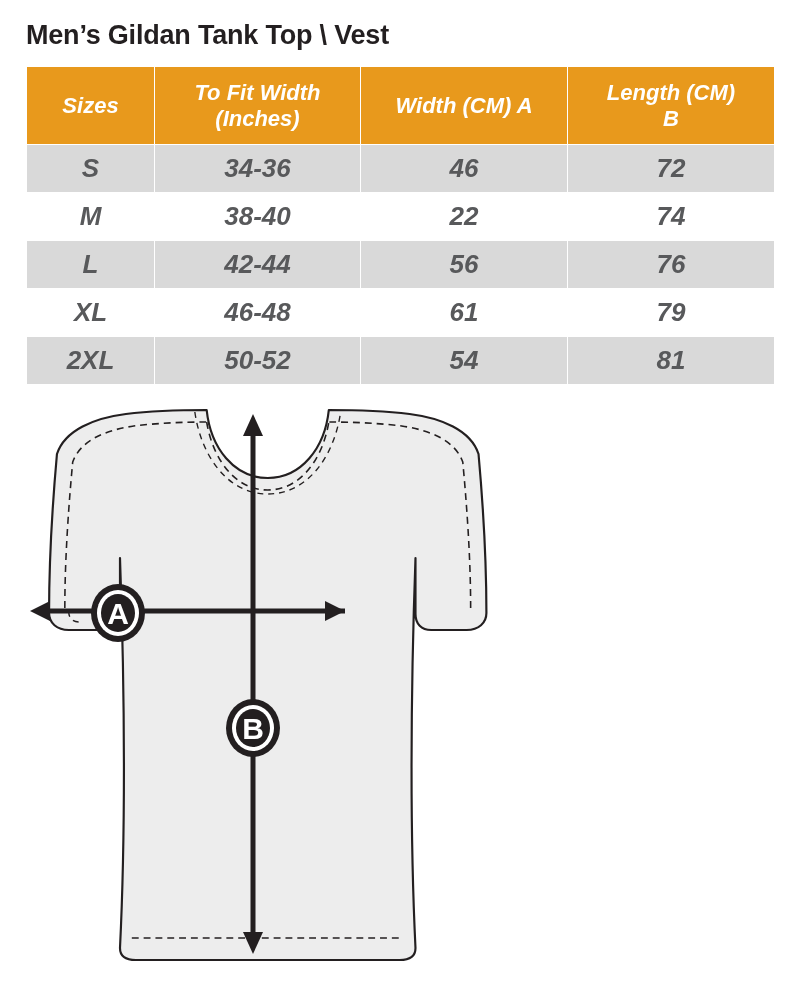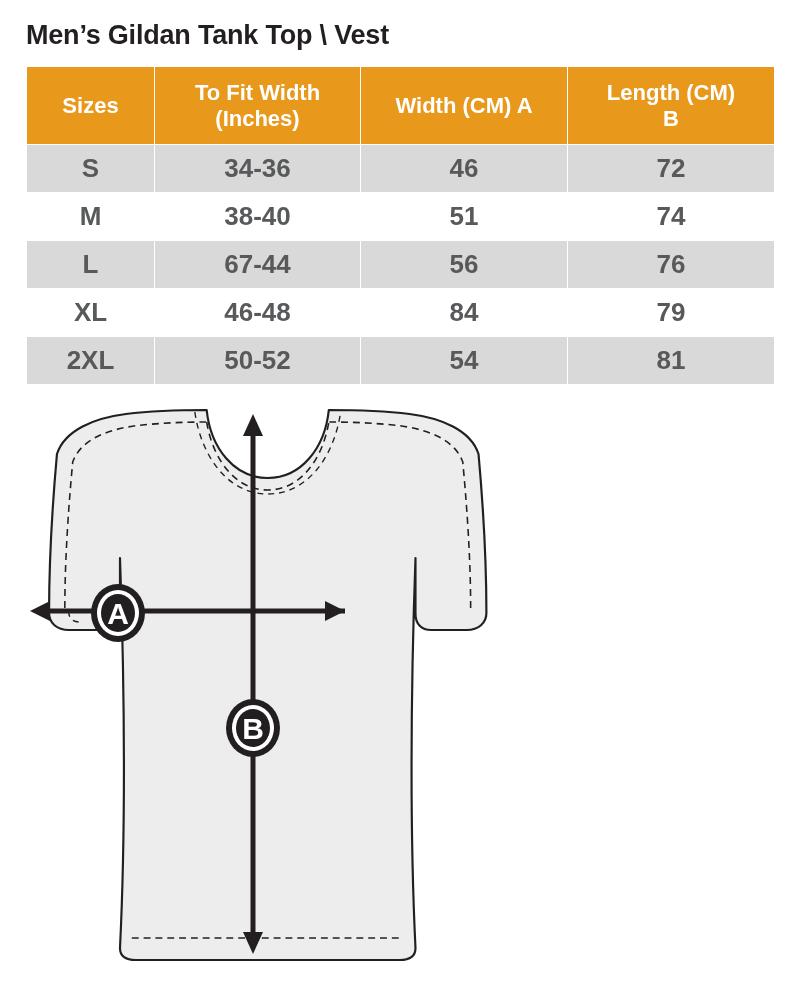"Sizes" table.size-table { font-style: none -> italic }
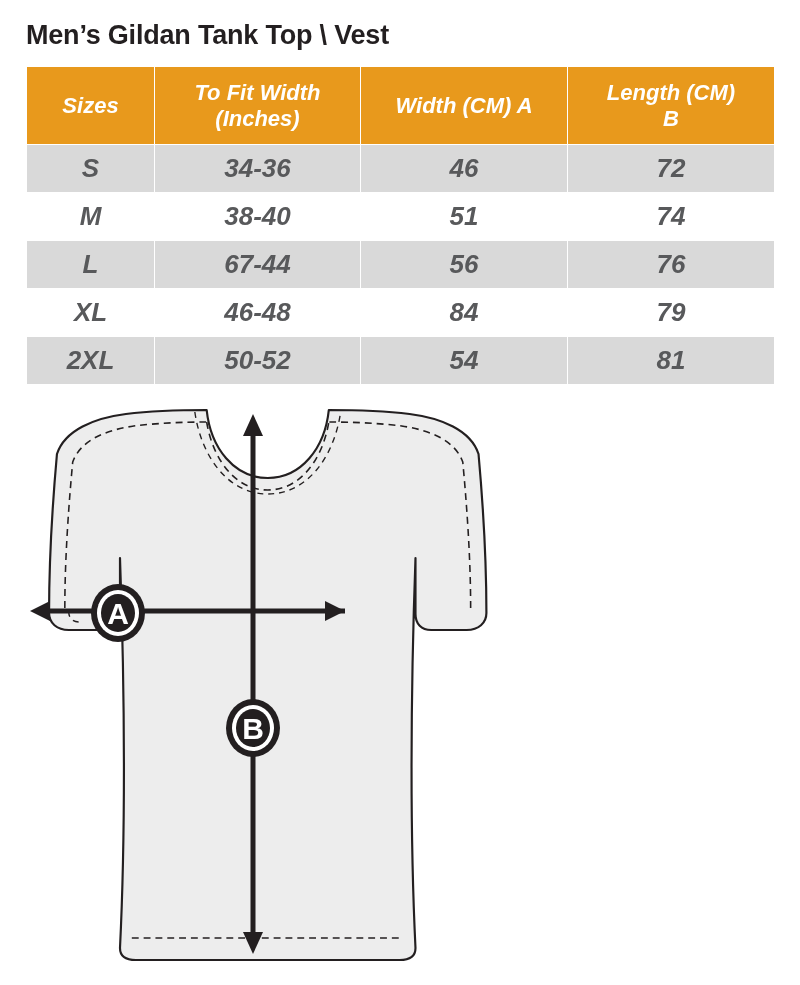"51" td { text: 51 -> 22 }
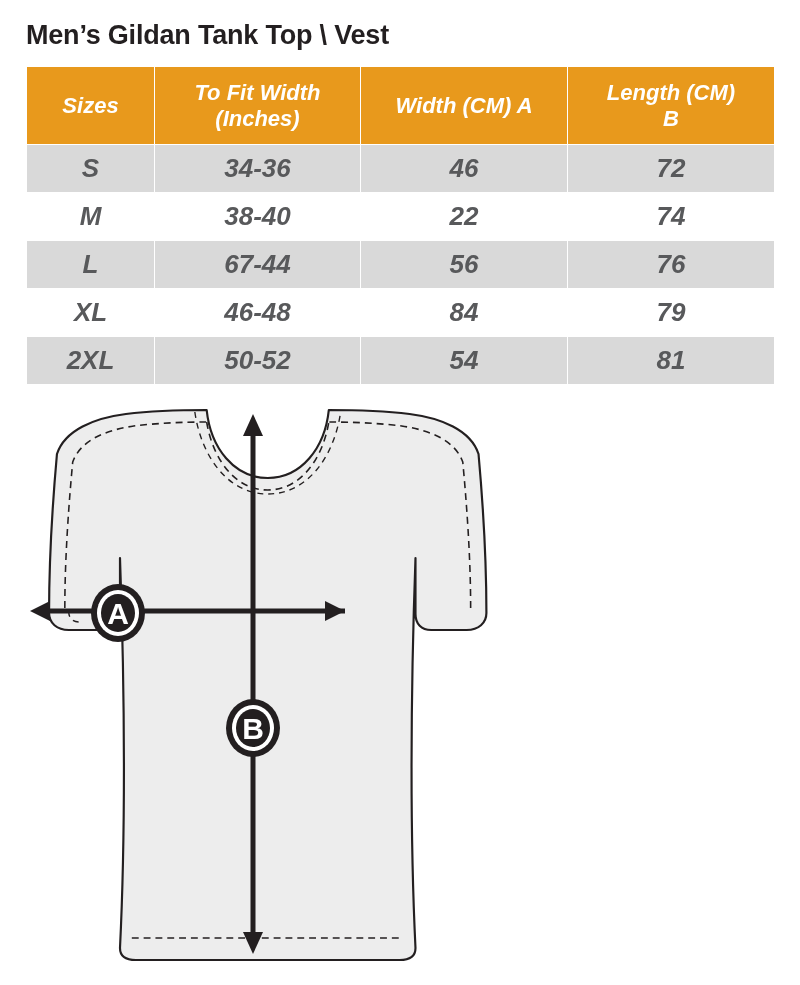"67-44" td { text: 67-44 -> 42-44 }
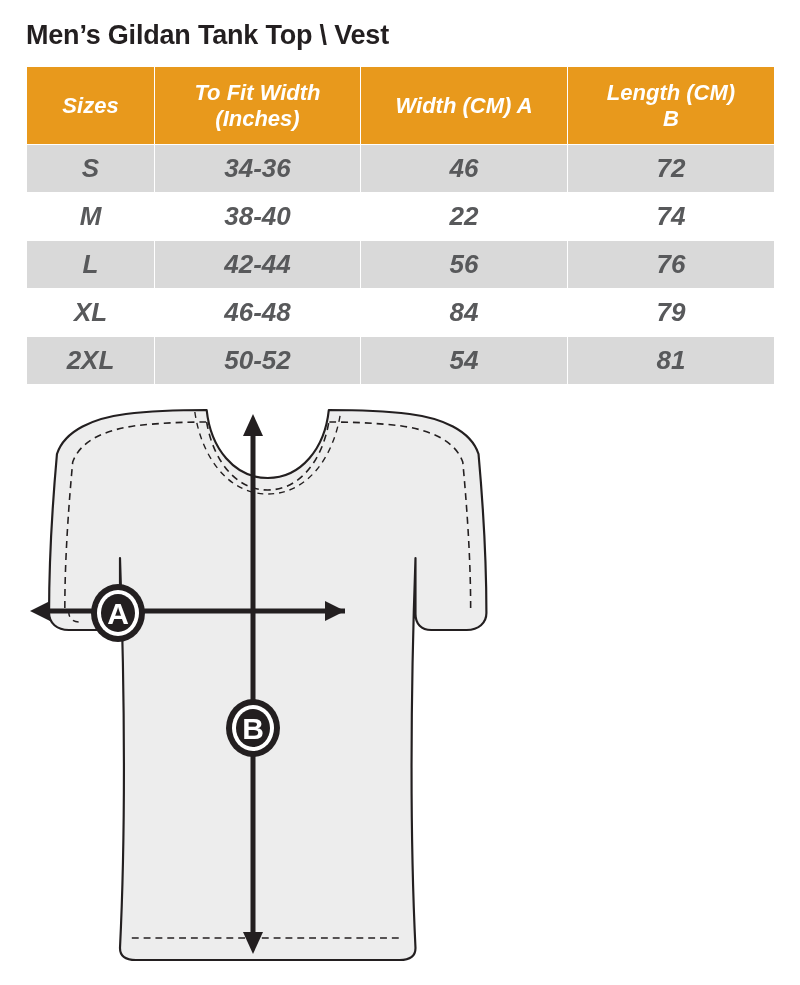"84" td { text: 84 -> 61 }
